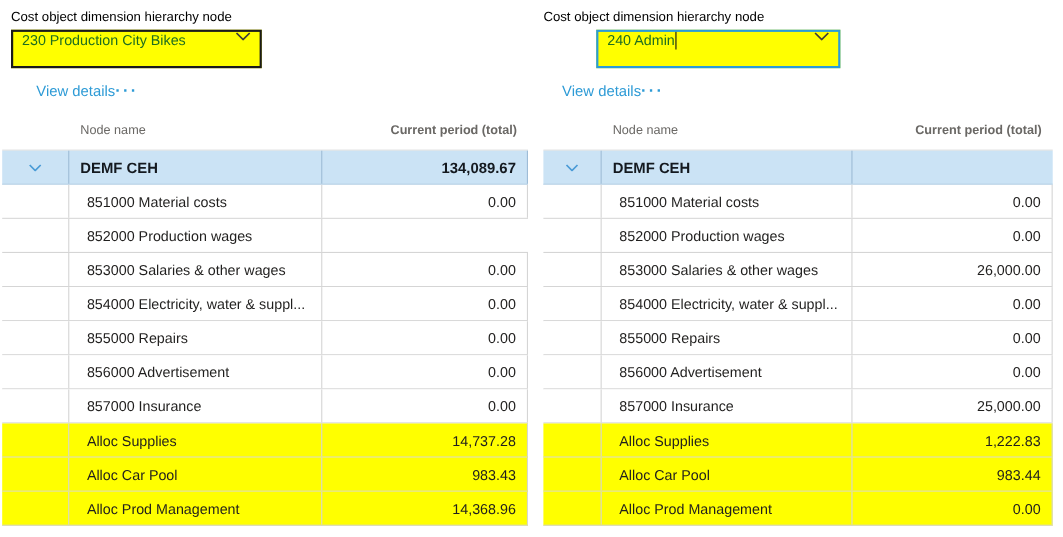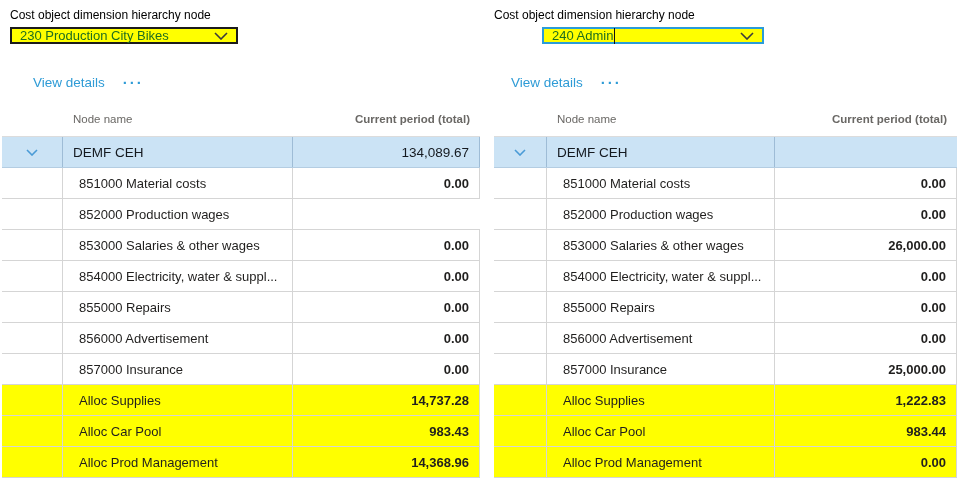"230 Production City Bikes" .combobox { align-items: center -> flex-start; height: 17px -> 35px }
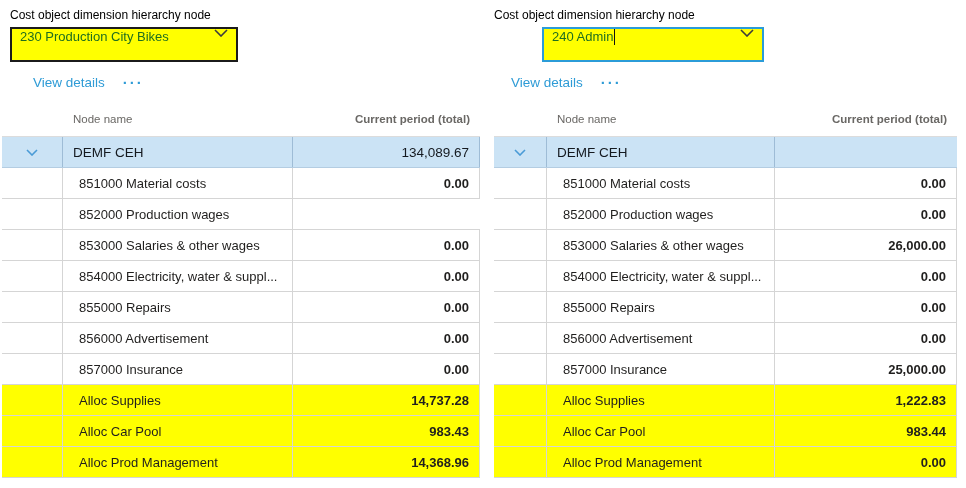"View details" .actions { gap: 18px -> none }
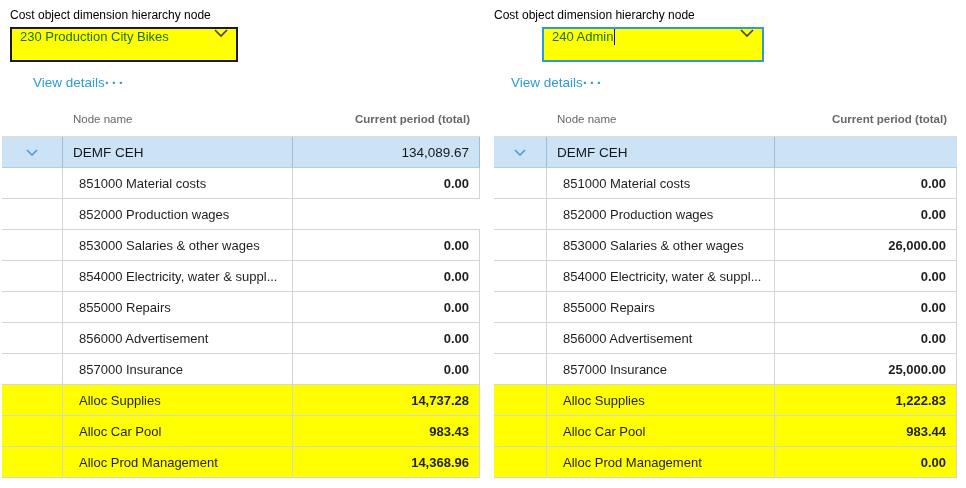"DEMF CEH" .row-parent .cell { font-weight: normal -> bold }
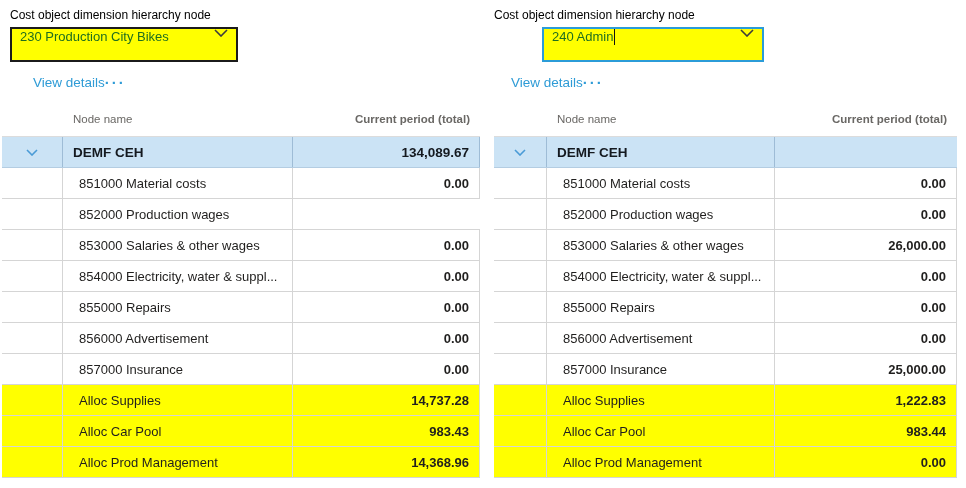"0.00" .cell-value { font-weight: bold -> none }
